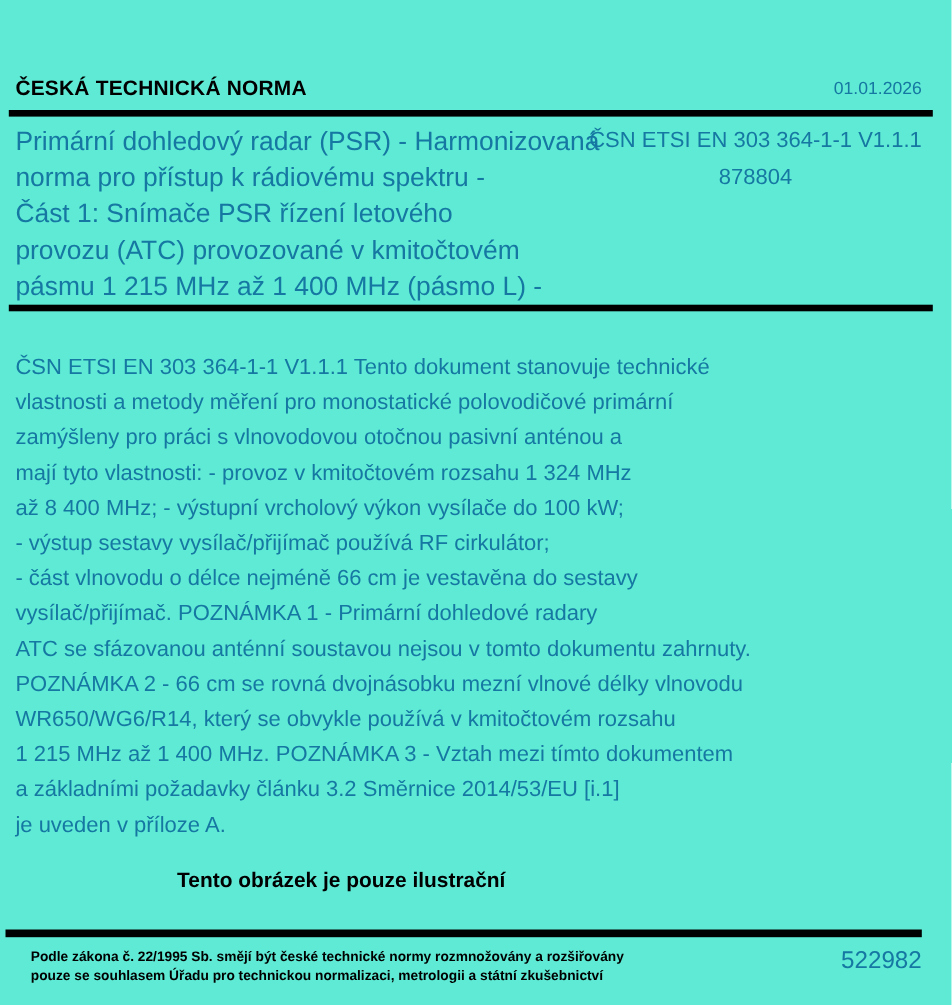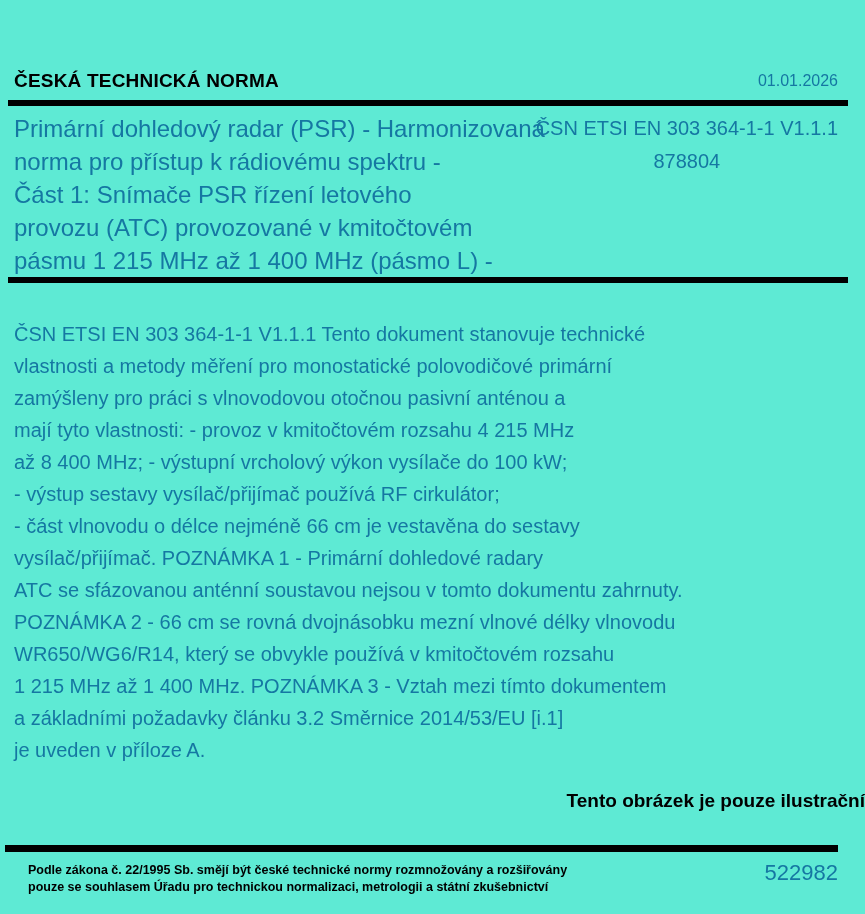"mají tyto vlastnosti: - provoz" div.line { text: 4 215 -> 1 324 }
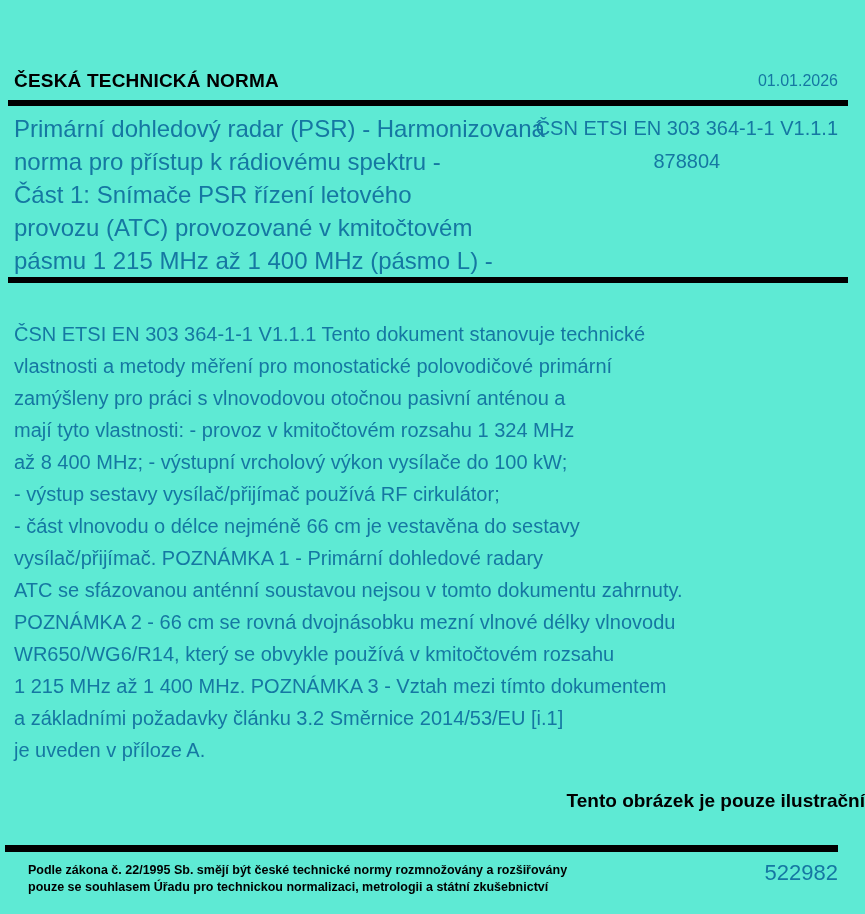"Tento obrázek je pouze ilustrační" .illustration-note { text-align: right -> left }
